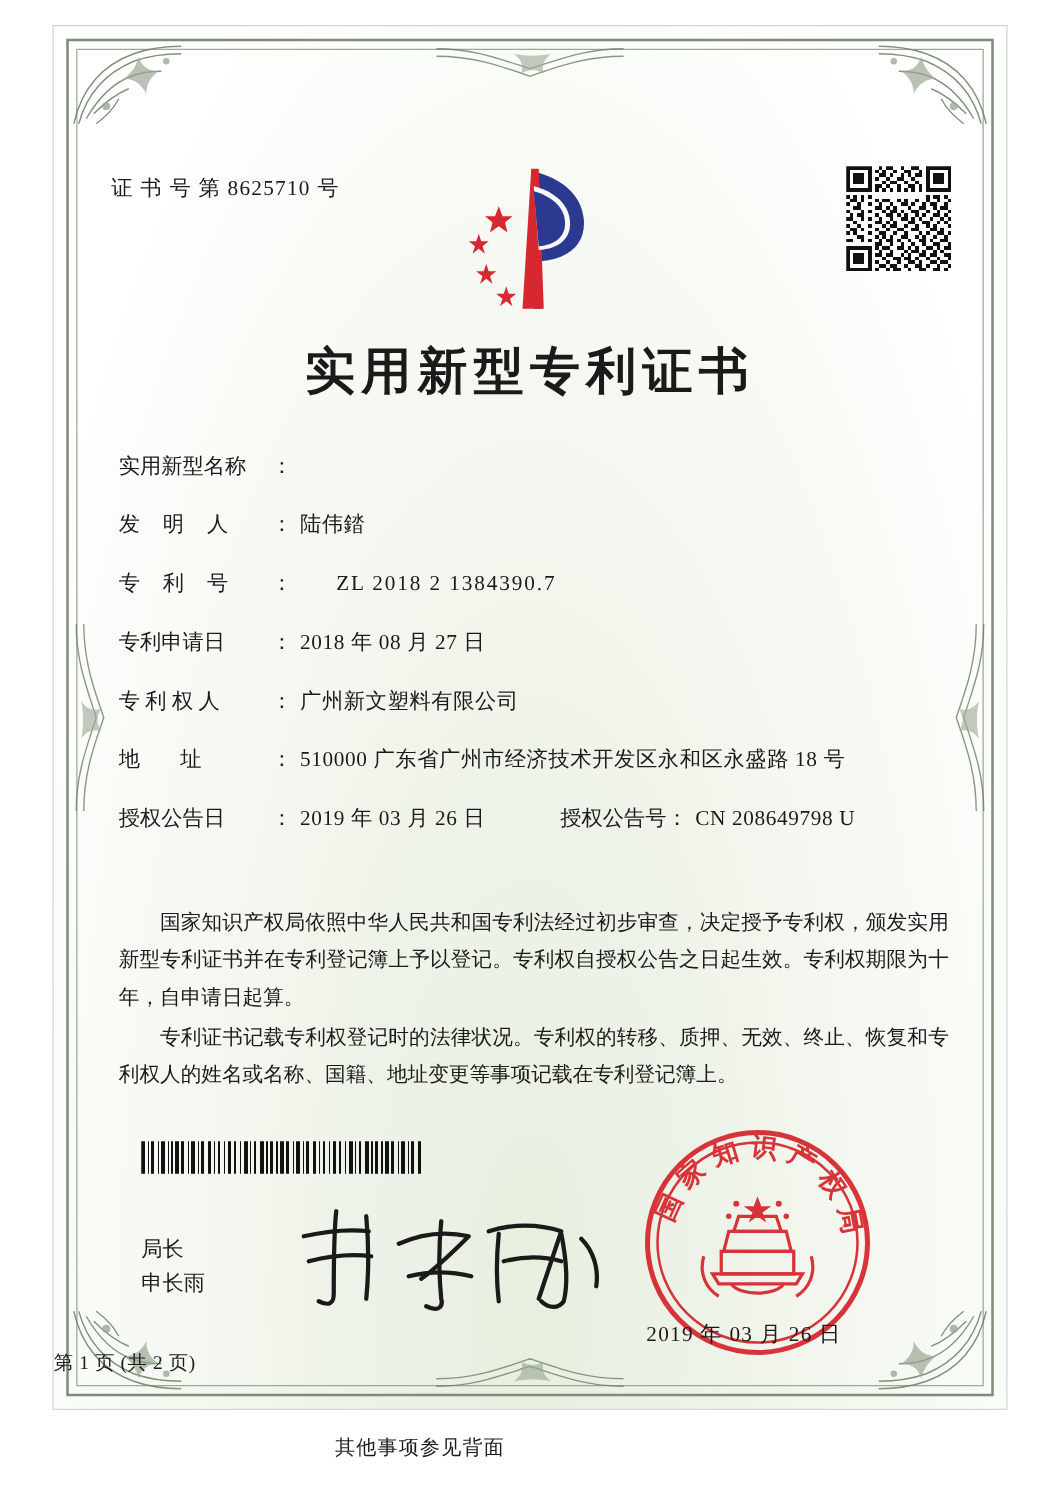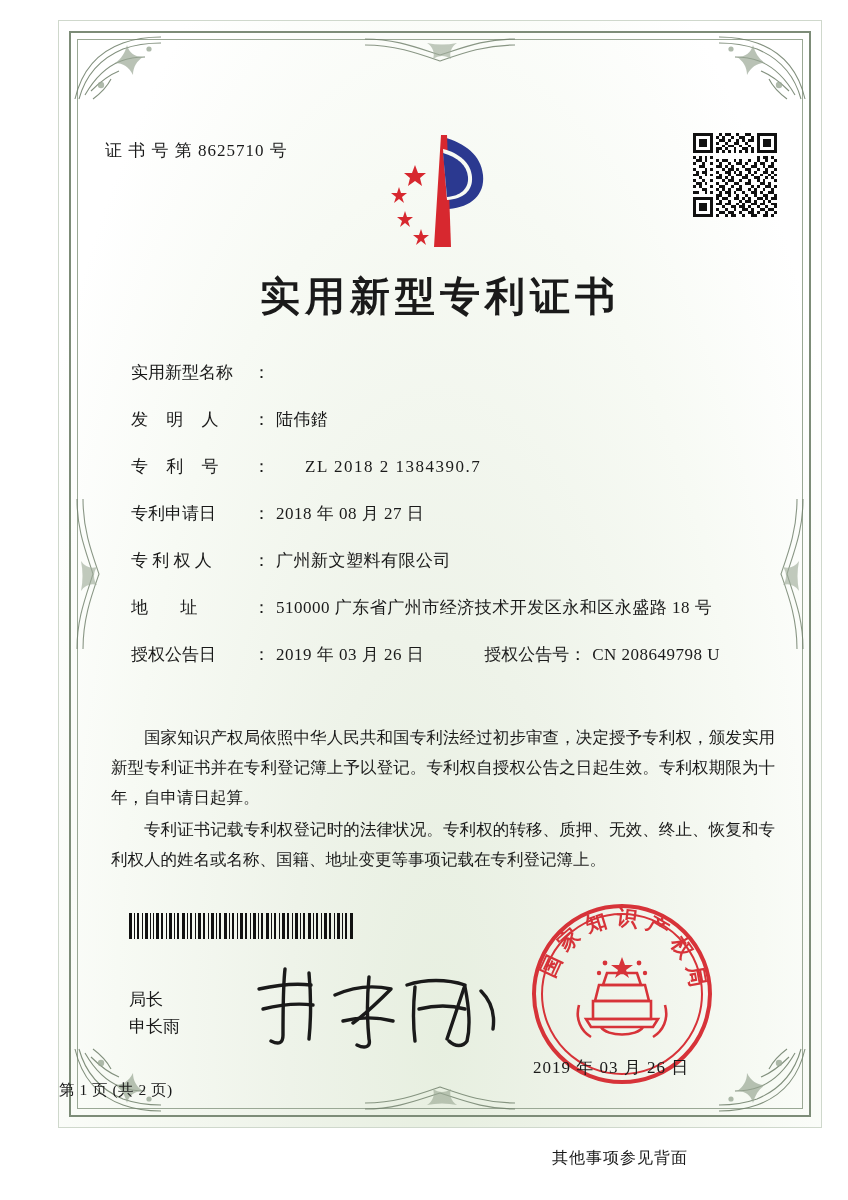"证 书 号 第 8625710" .page { left: 16px -> 0 }
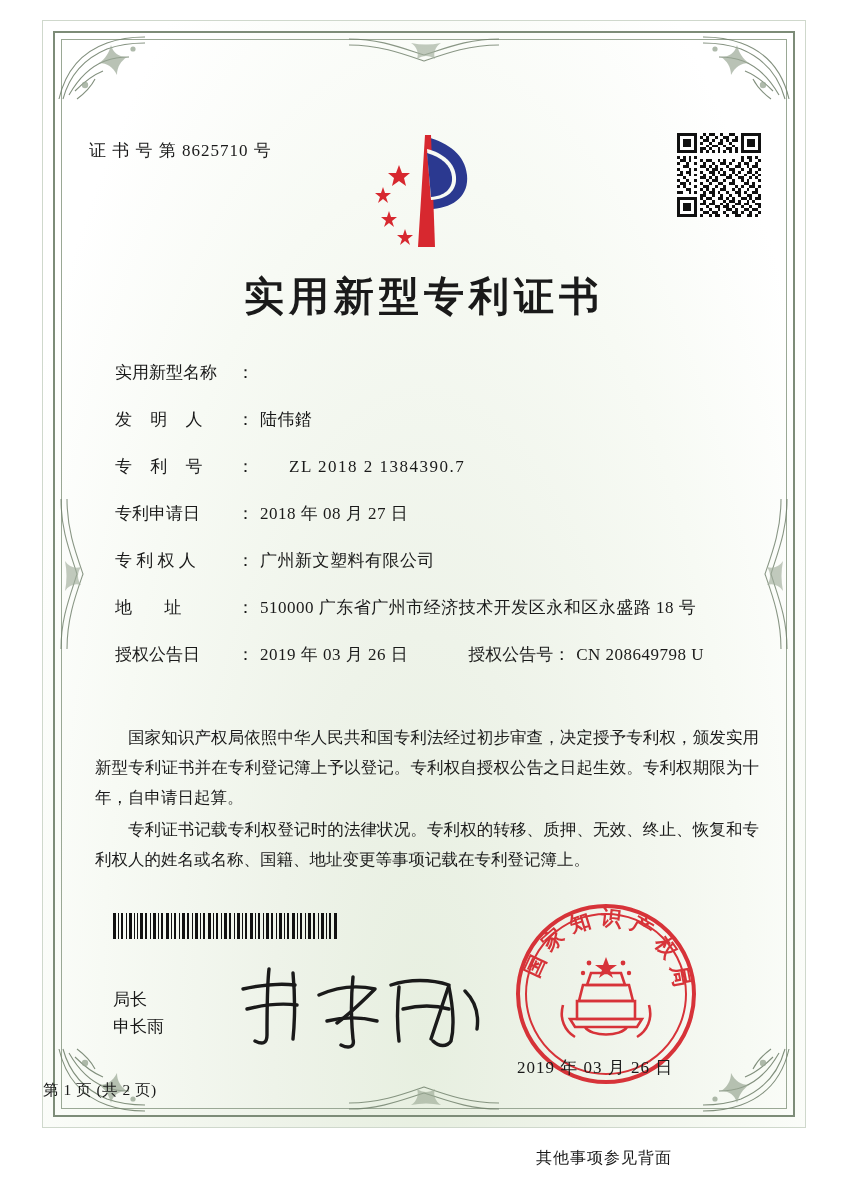"实用新型名称" .f-label { margin-left: 20px -> none }
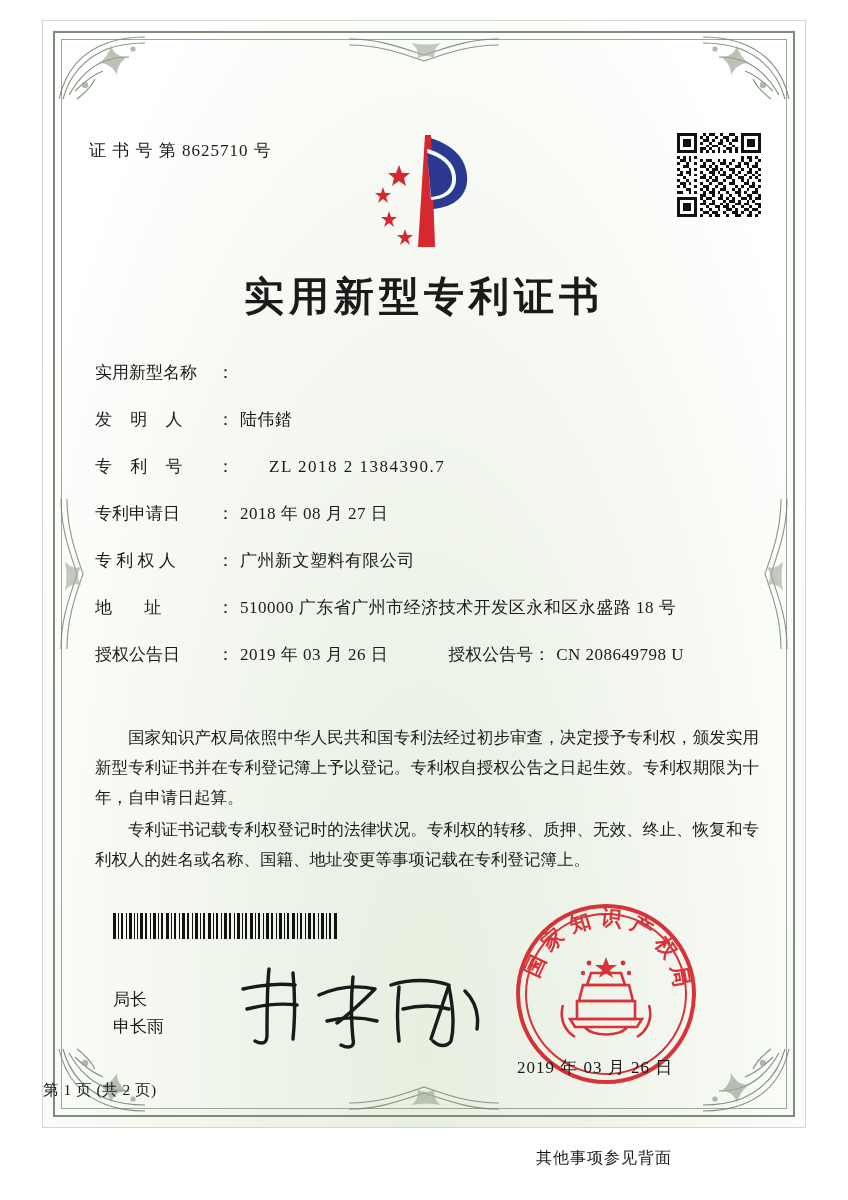"其他事项参见背面" .footnote { text-align: right -> center }
